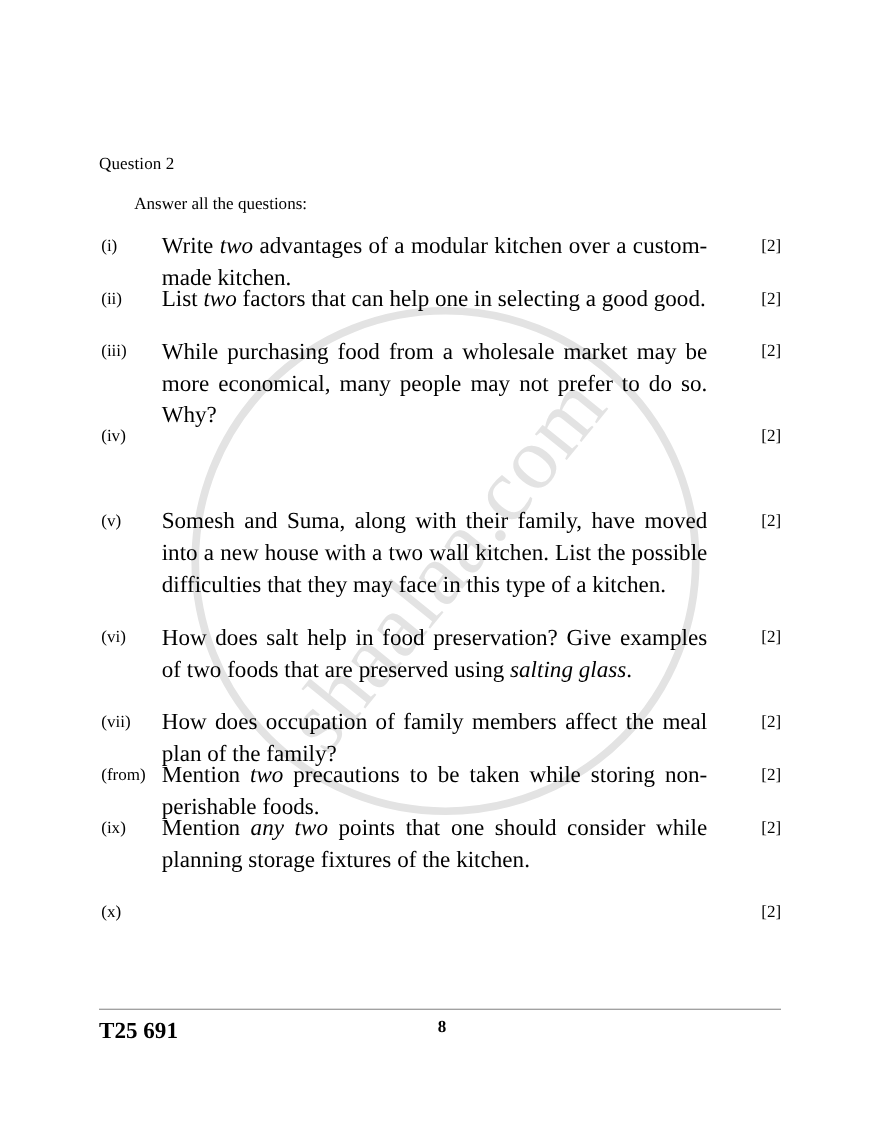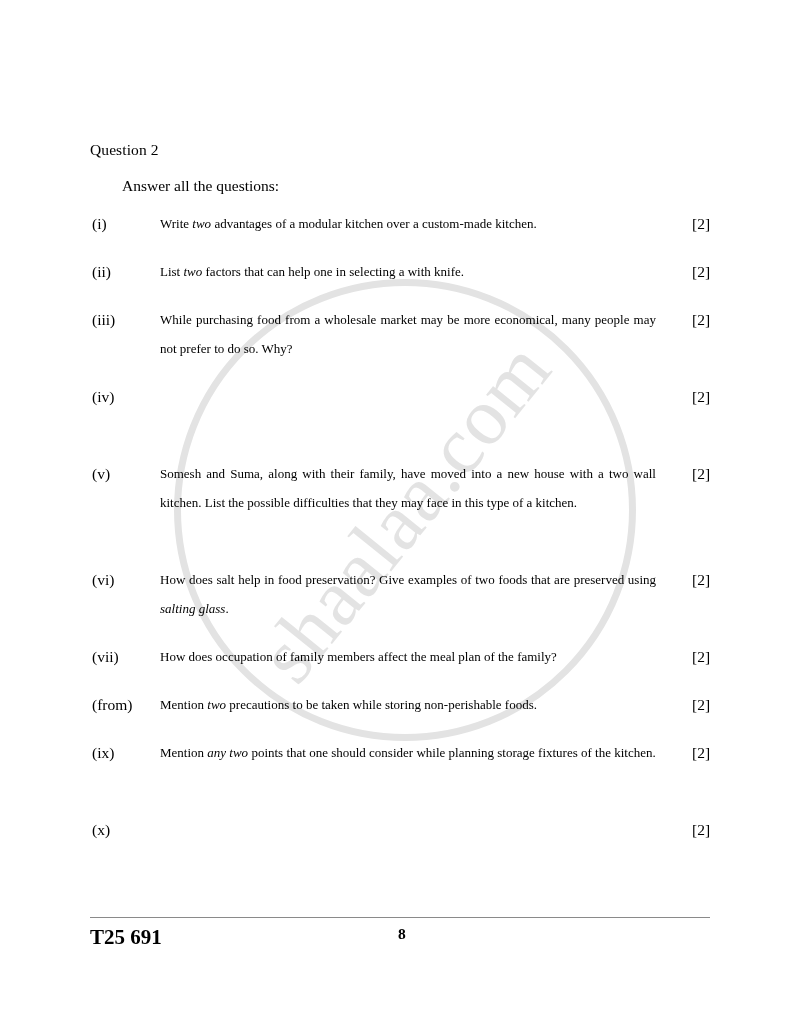"Write two advantages of a" .q-text { font-size: 13px -> 21px; left: 160px -> 147px }
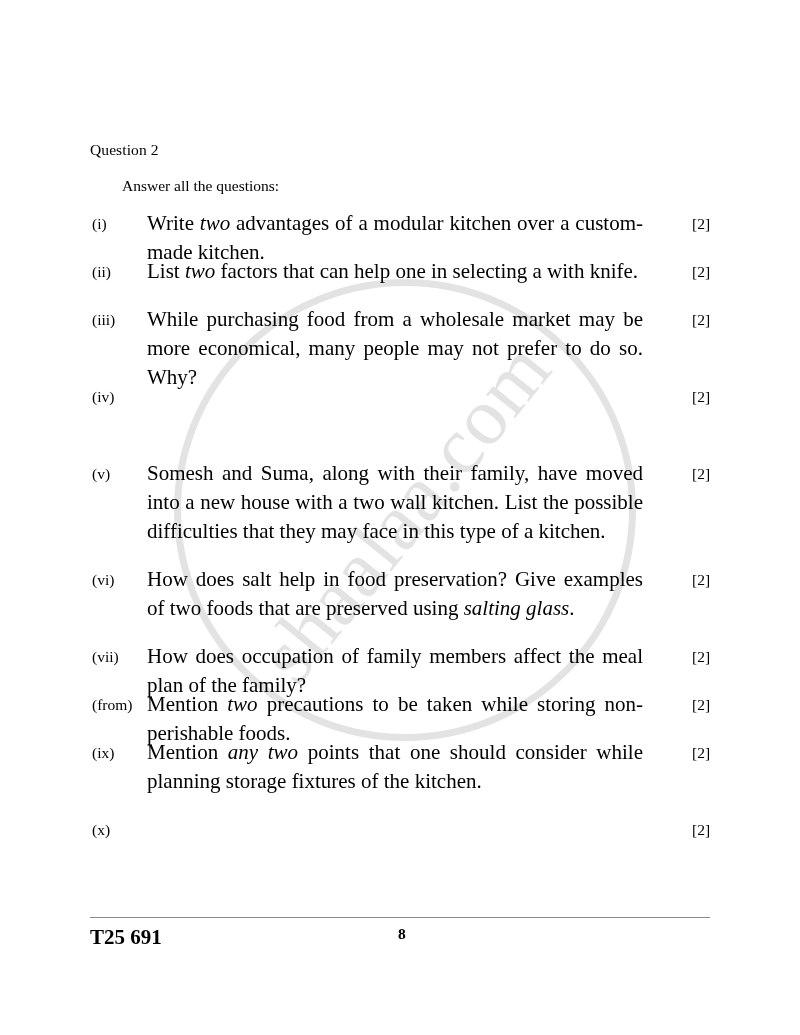"factors that can help one" span { text: with knife -> good good }
